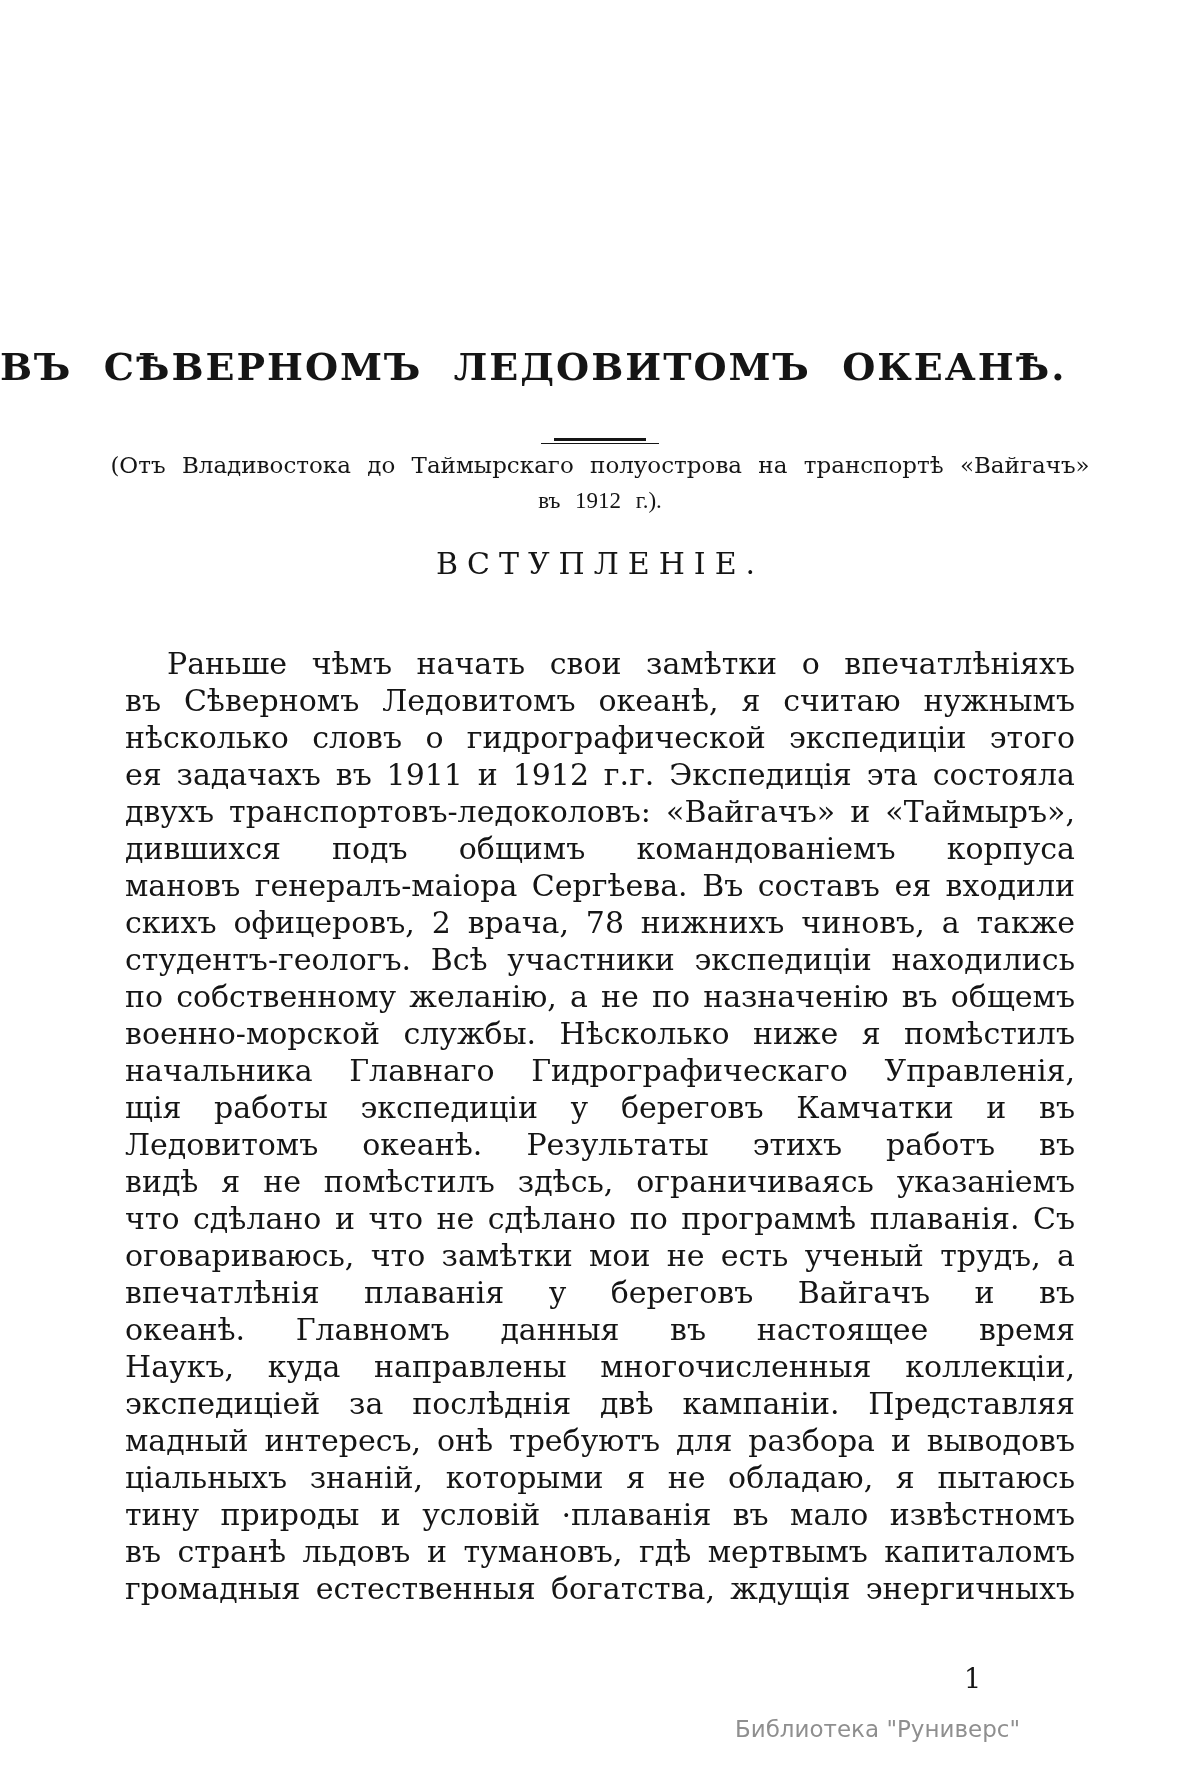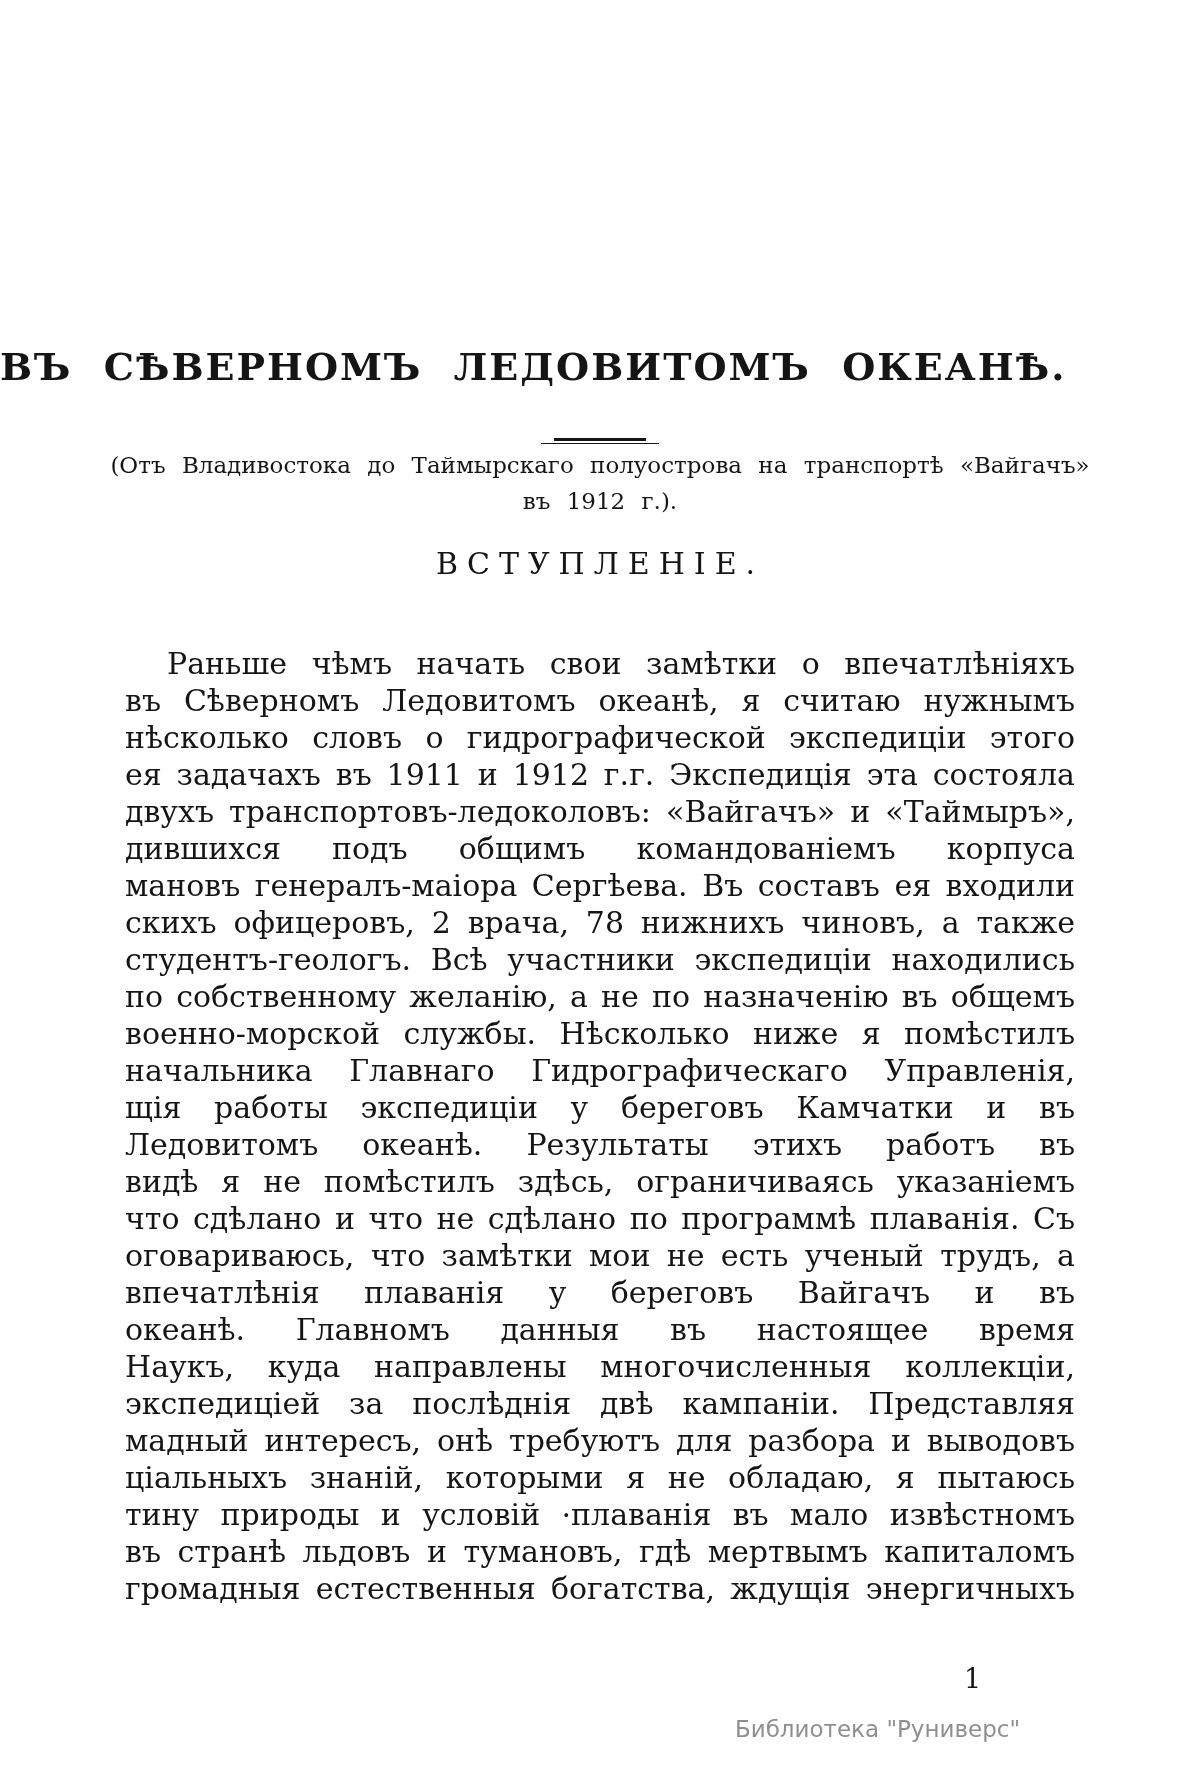"въ 1912 г.)." .subtitle-line2 { font-family: none -> Liberation Serif, serif }
